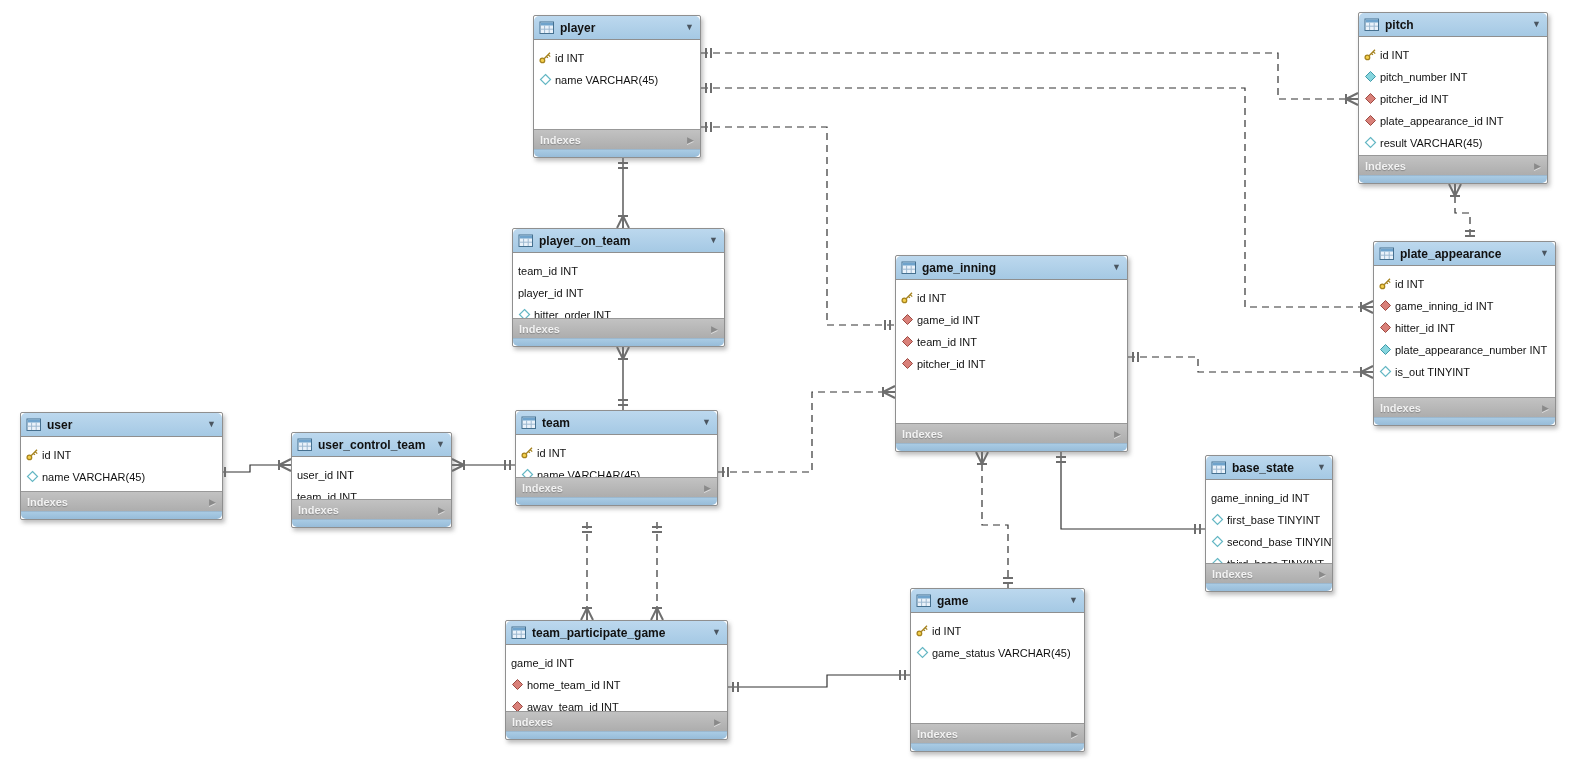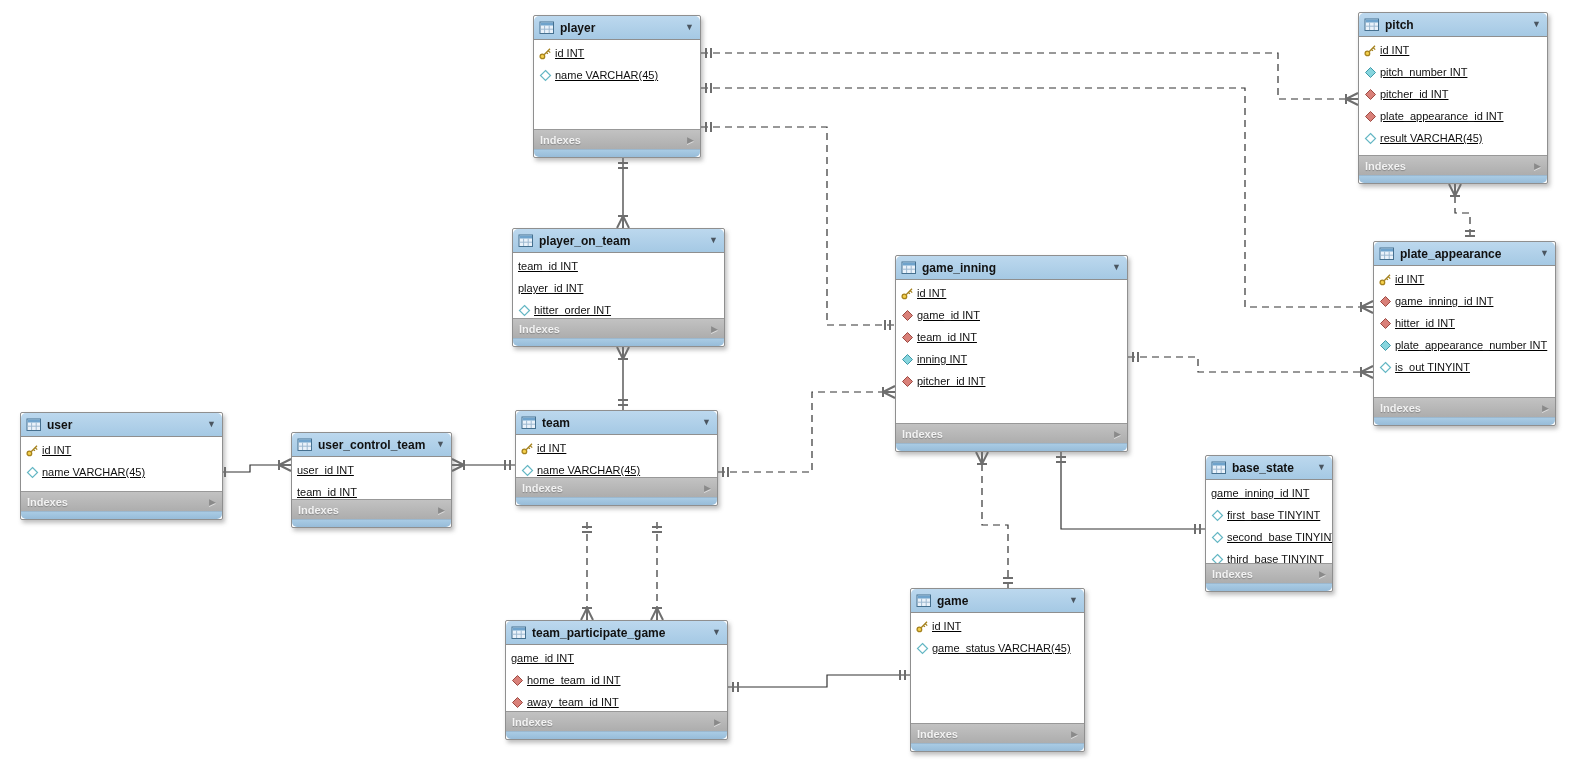"id INT" .frow { align-items: center -> flex-end; text-decoration: underline -> none }
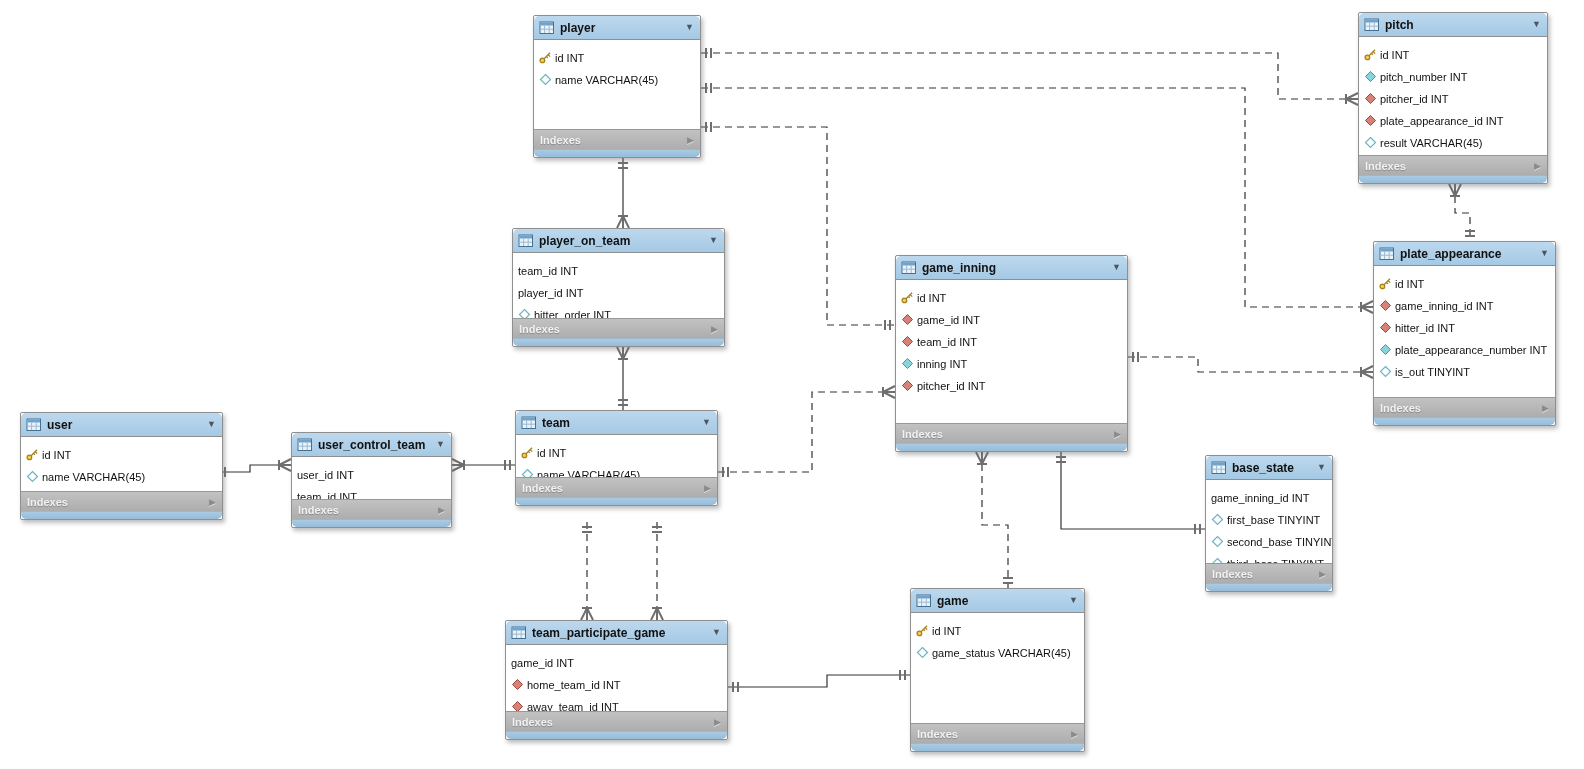"inning INT" div.frow { html: <div> <span> <svg> <polygon></polygon> </svg> </span> <span>inning INT</span> </div> -> none }
